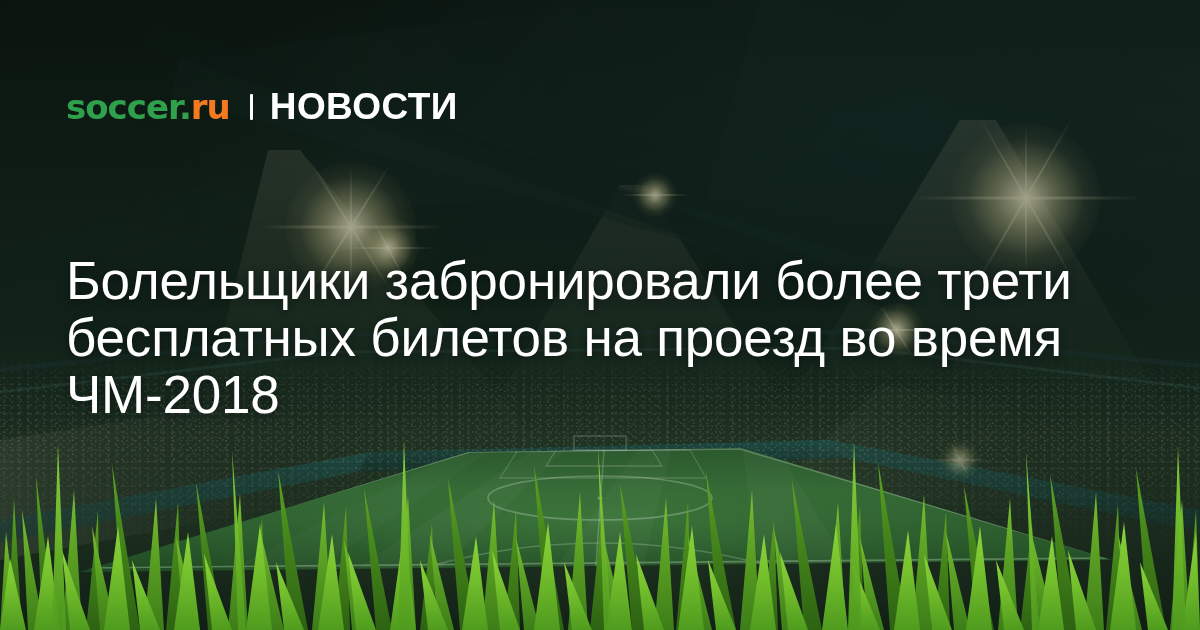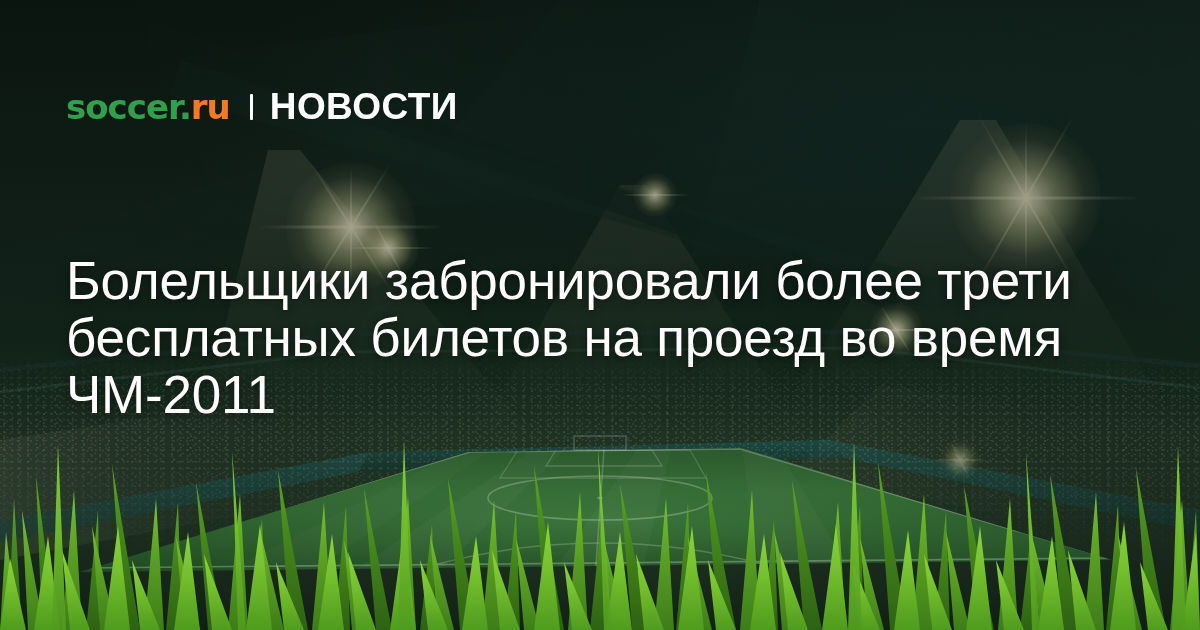"Болельщики забронировали более трети" h1.headline { text: ЧМ-2011 -> ЧМ-2018 }
